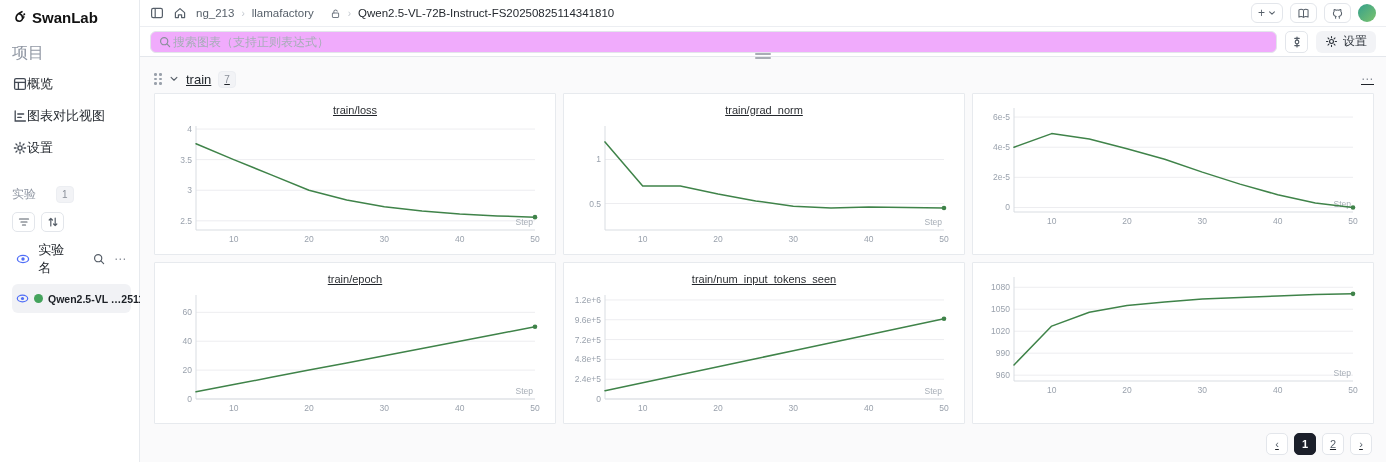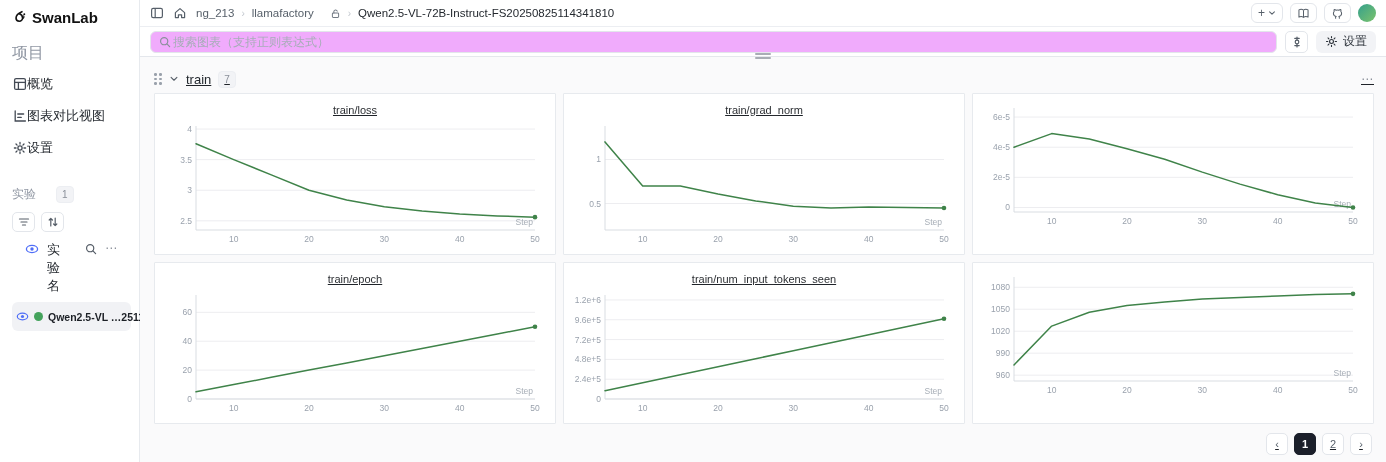"实验名" .expname-row { align-items: flex-start -> center; margin: 9px 13px 7px -> 9px 4px 7px }
